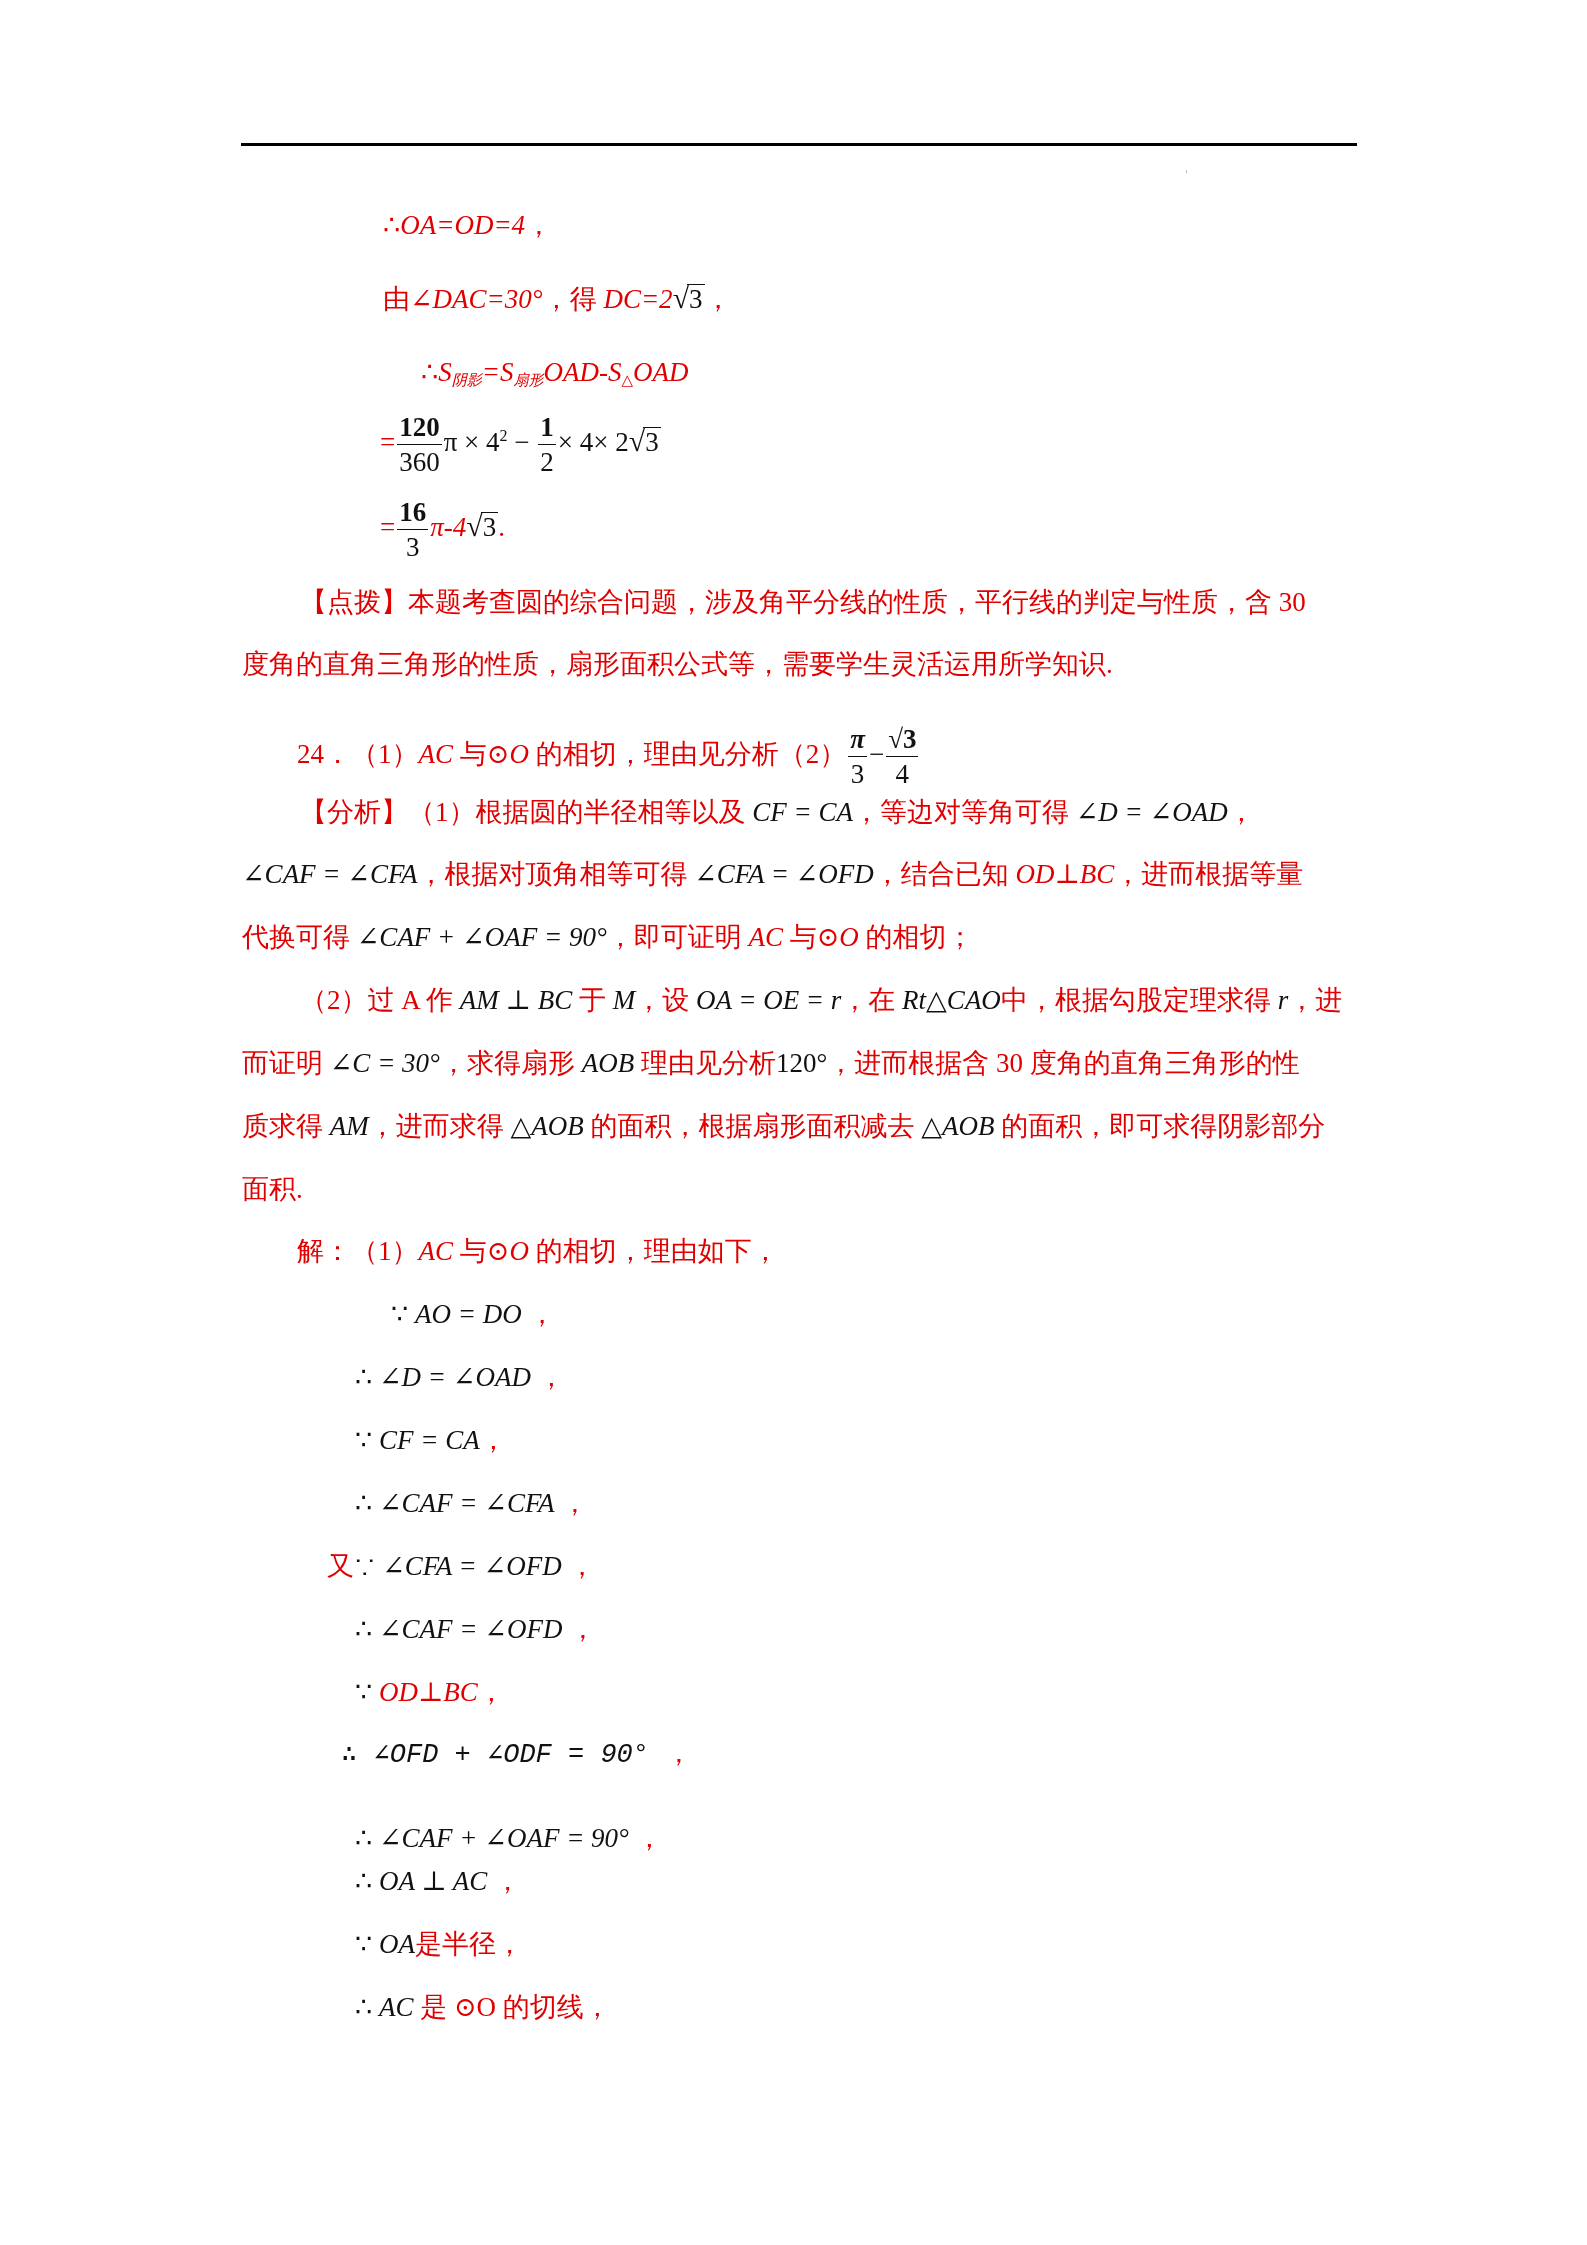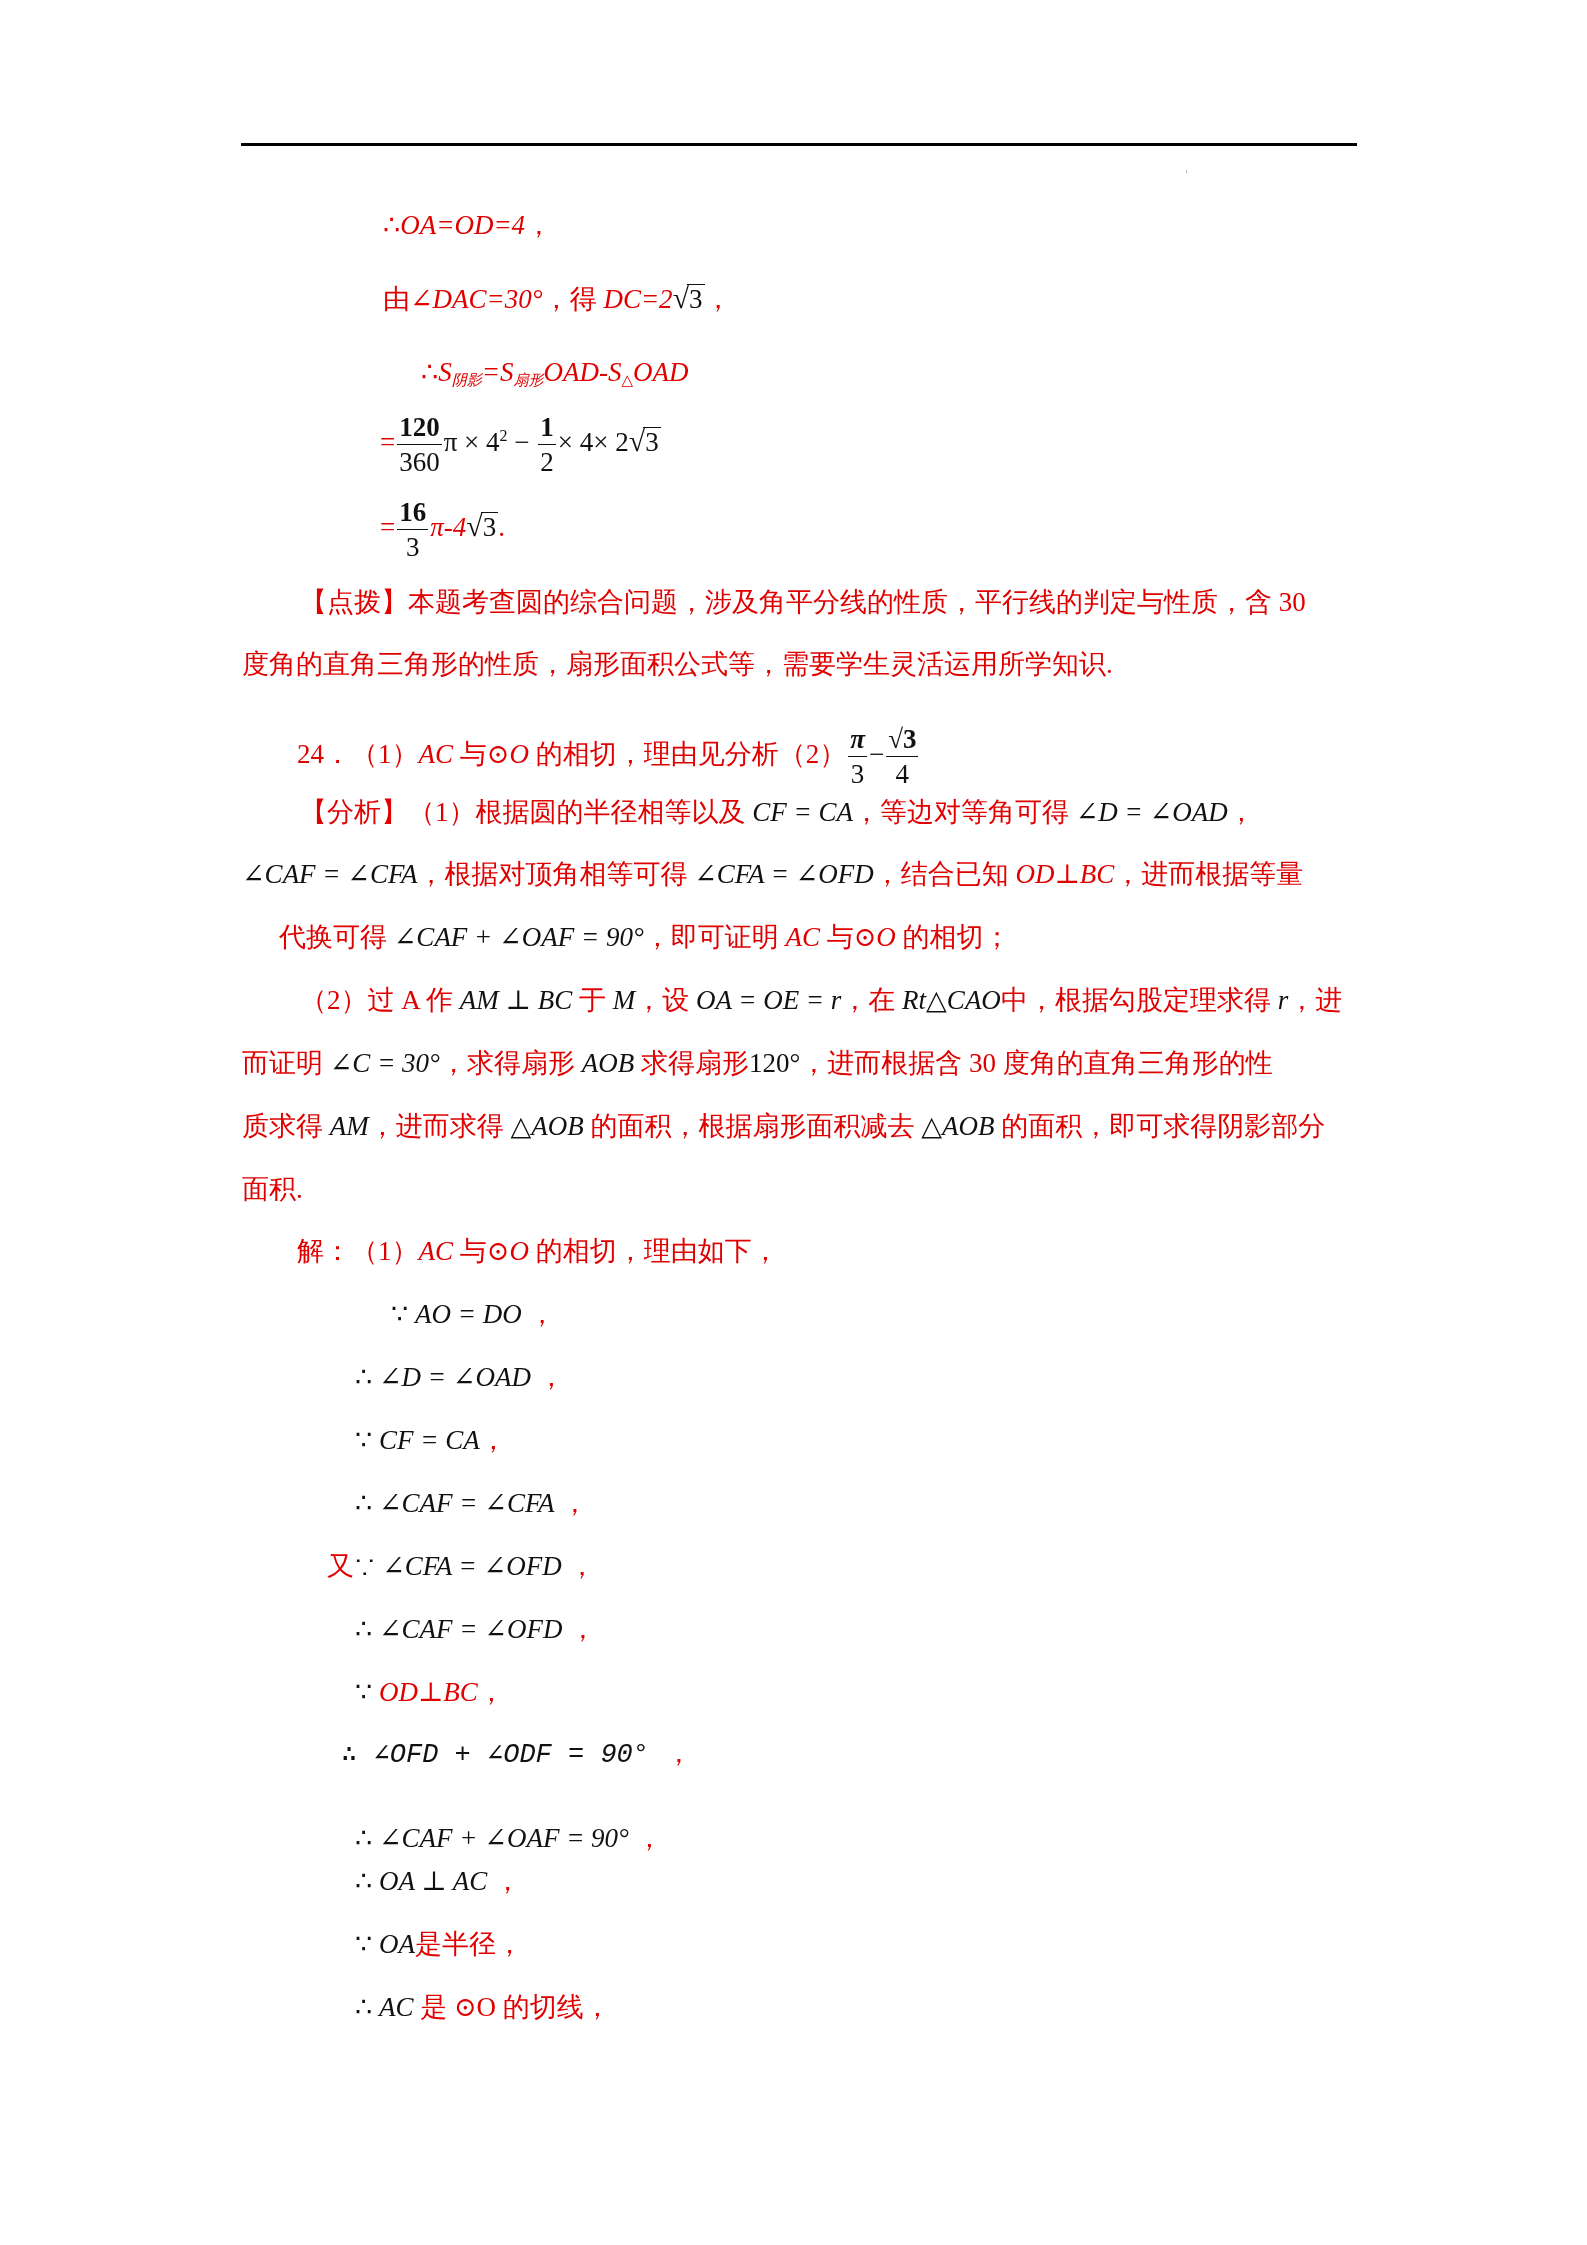"代换可得 ∠CAF + ∠OAF =" div.line { margin-left: 37px -> none }
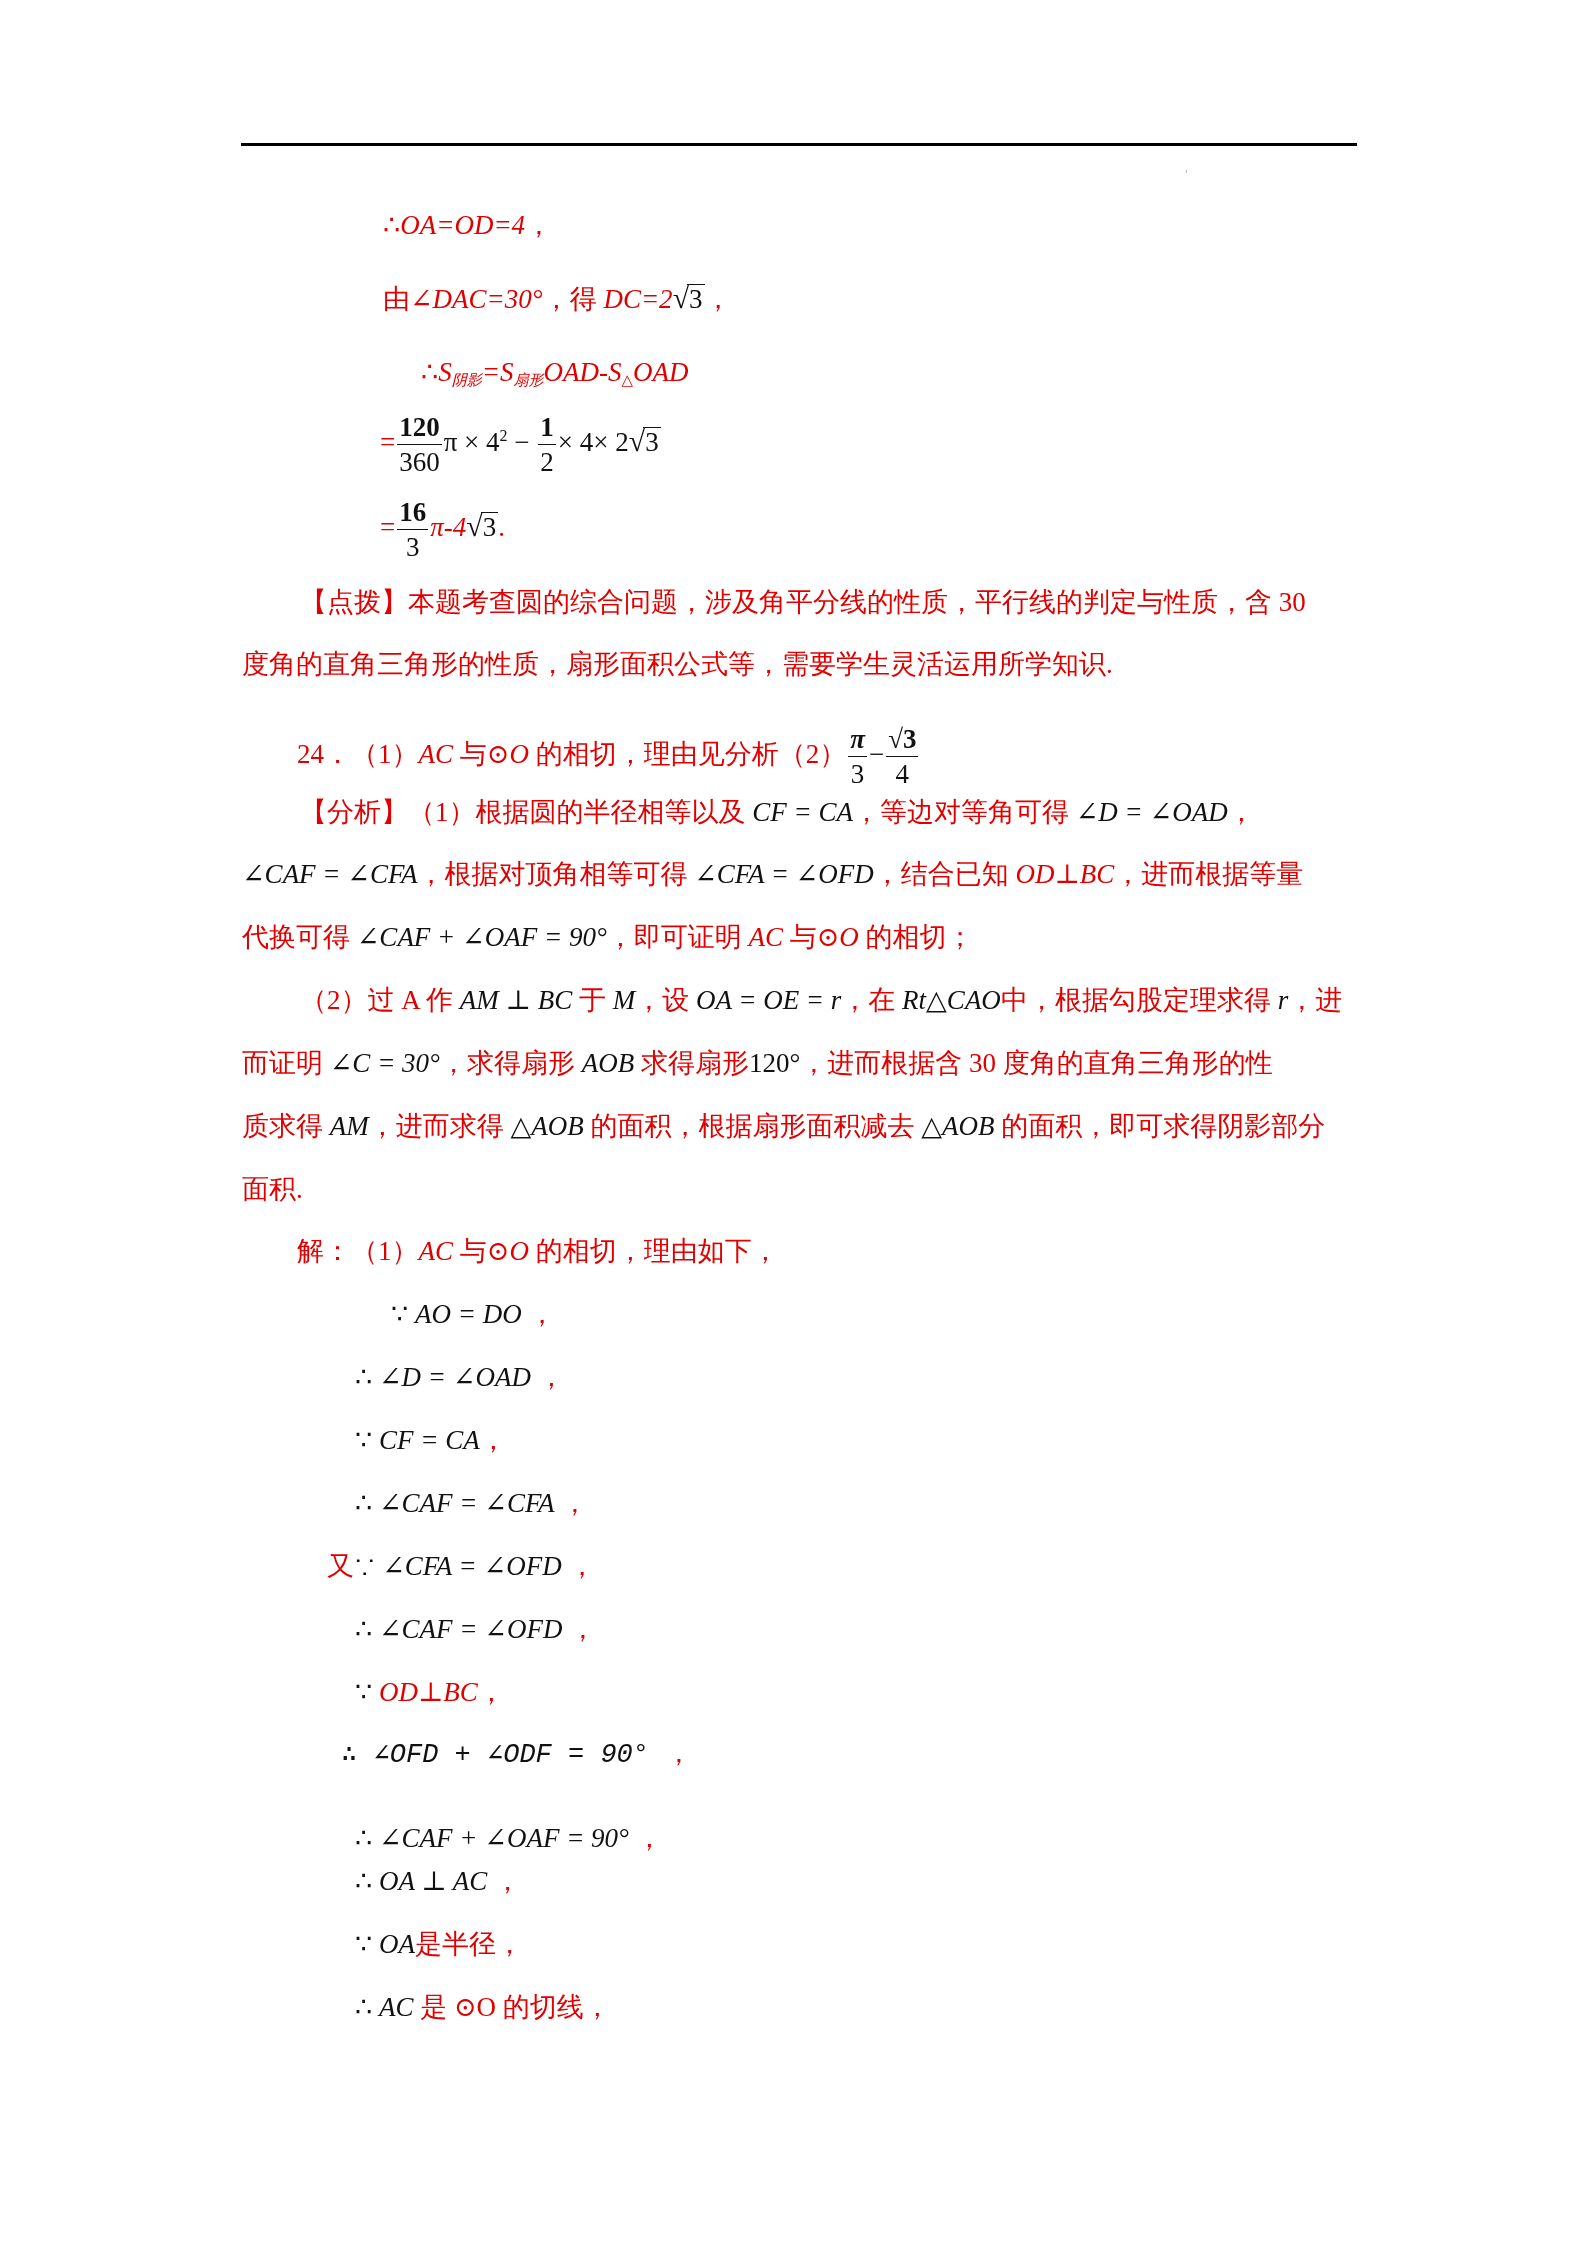"求得扇形" span { text: 求得扇形 -> 理由见分析 }
